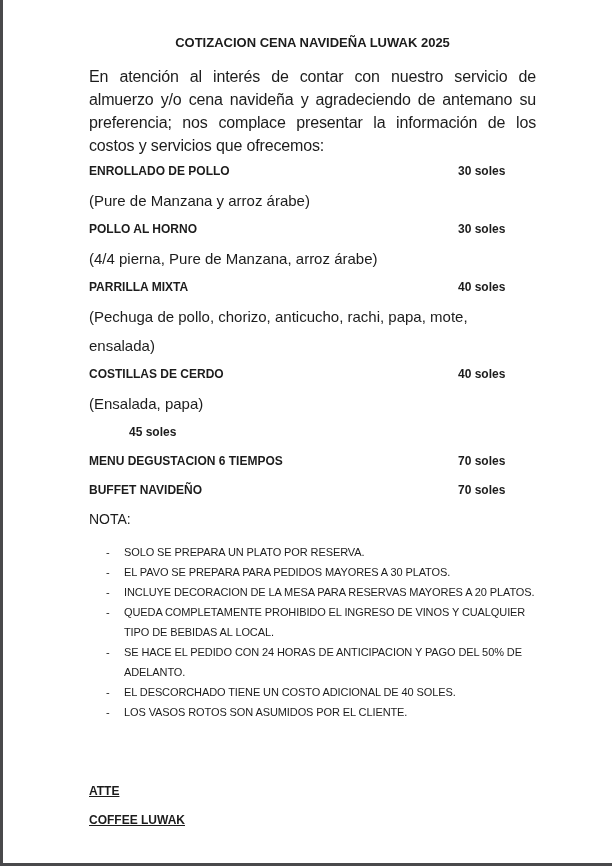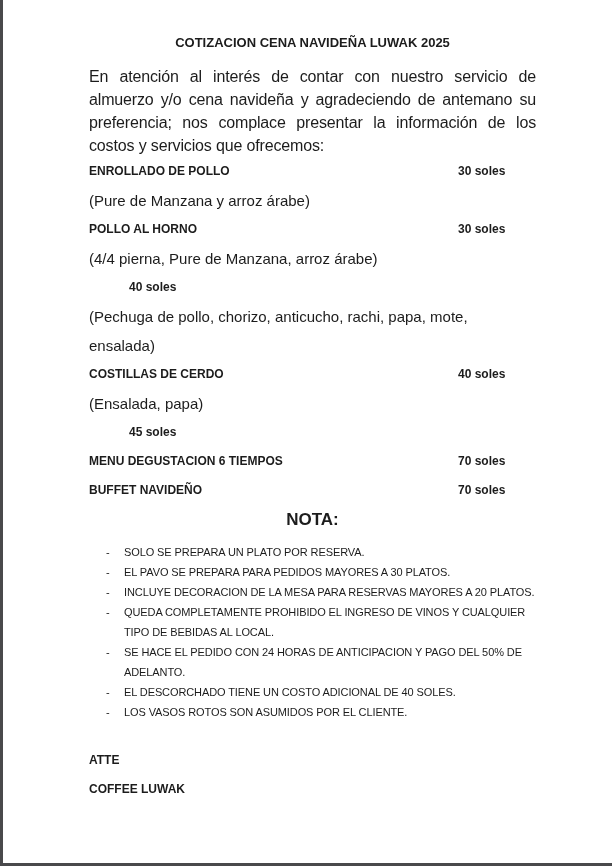"PARRILLA MIXTA" span.name { html: none -> <span>PARRILLA MIXTA</span> }
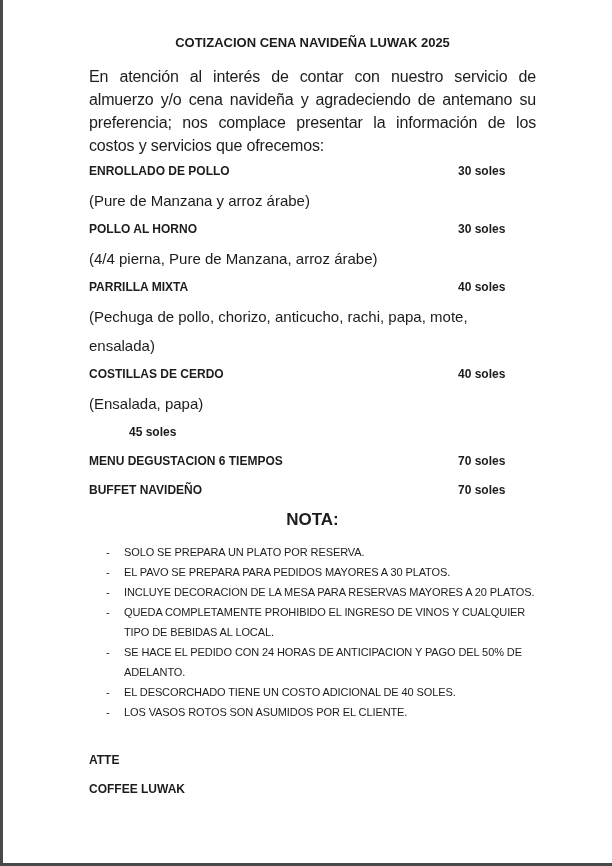"NOTA:" .nota-label { font-size: 17px -> 14px; font-weight: bold -> normal; text-align: center -> none }
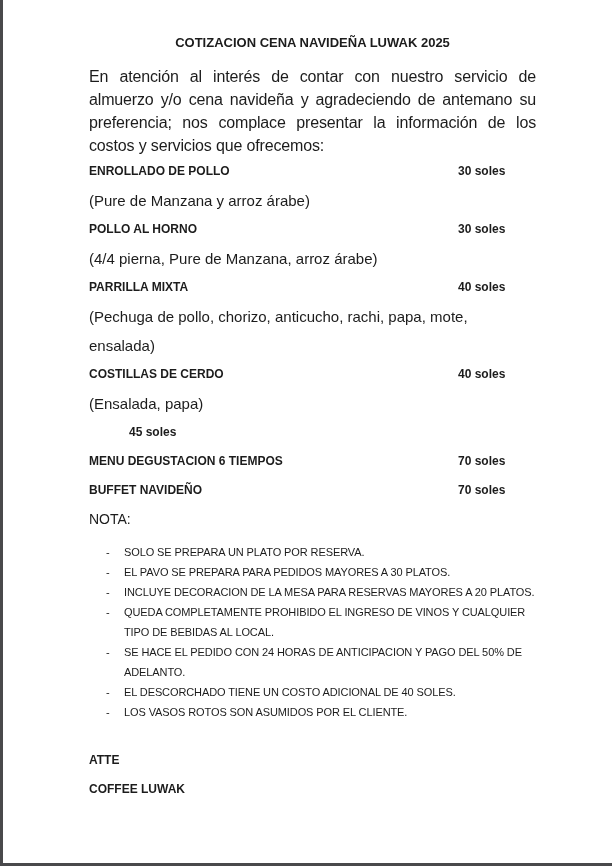"ATTE" .closing { margin-top: 24px -> 55px; text-decoration: none -> underline }
